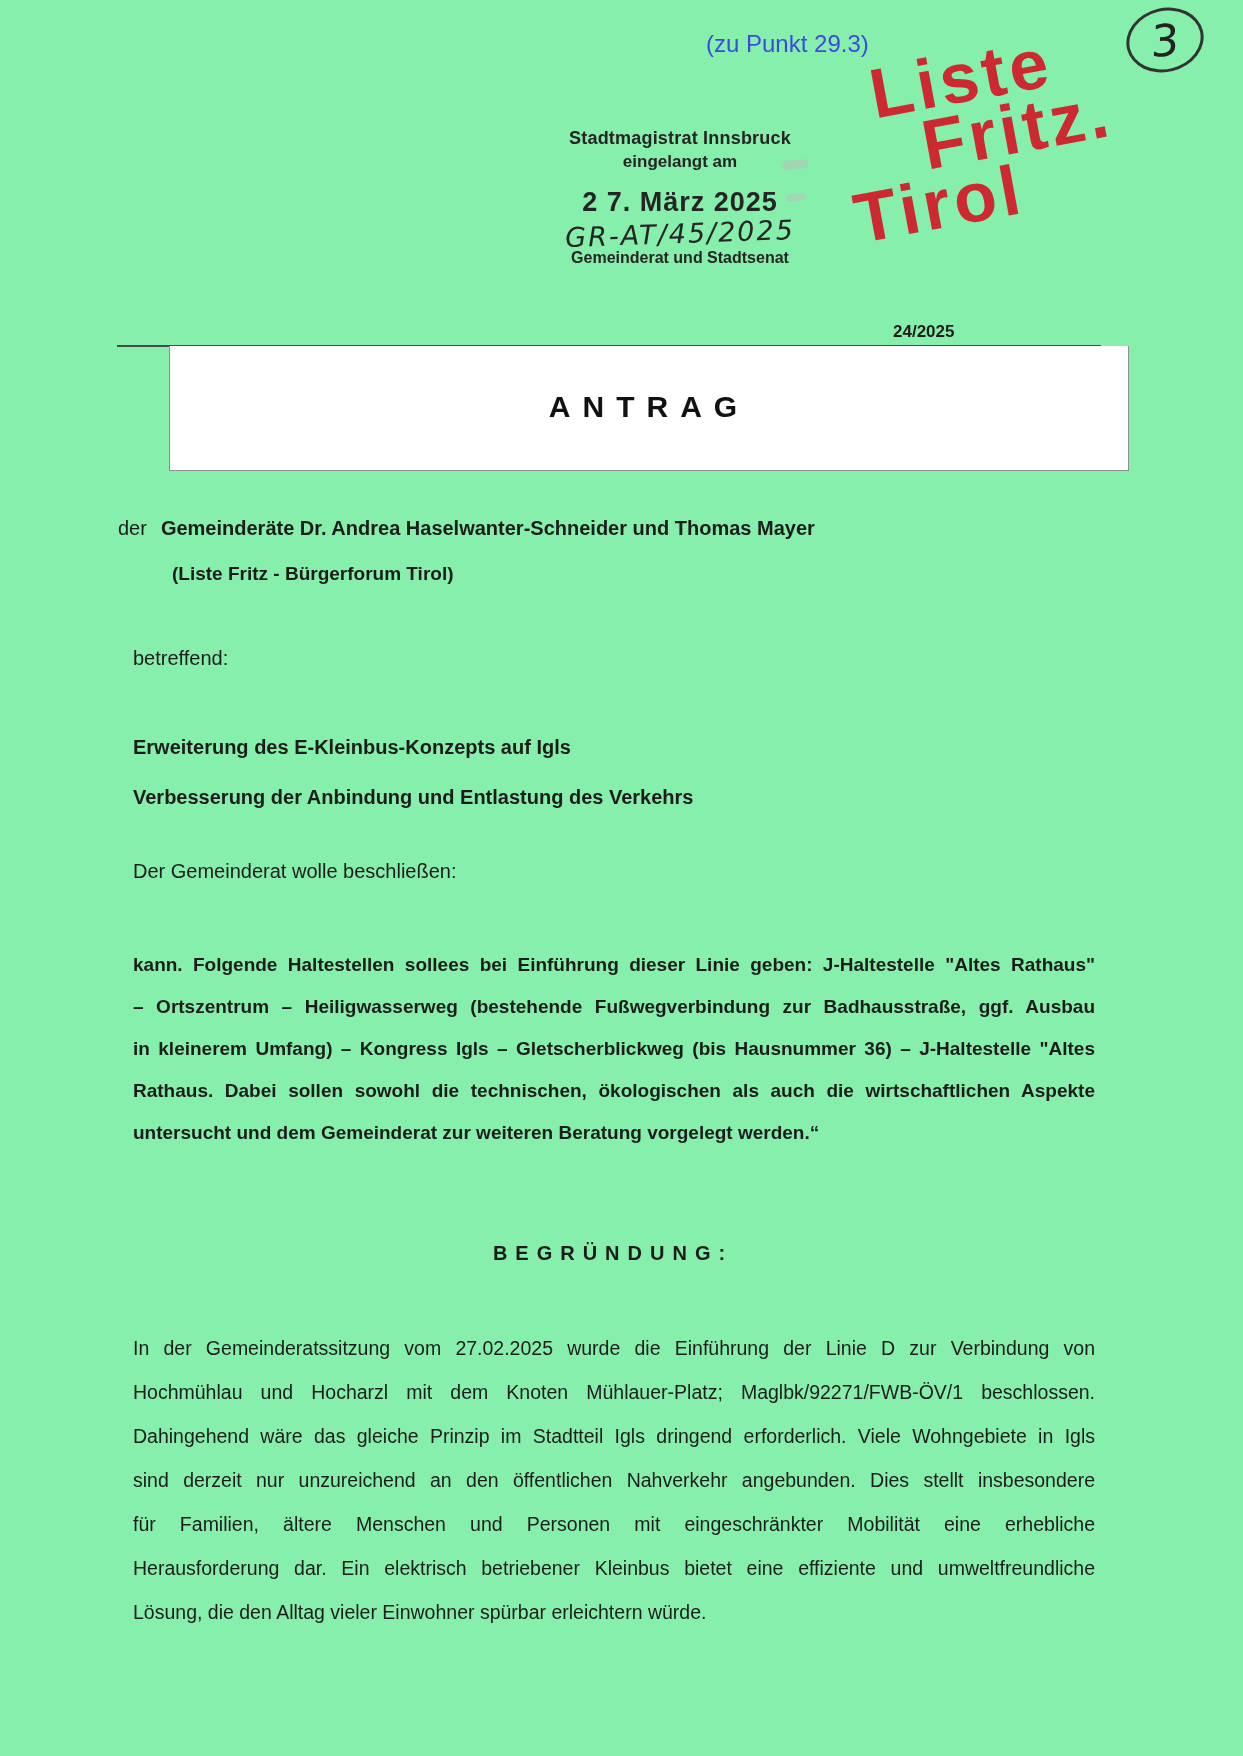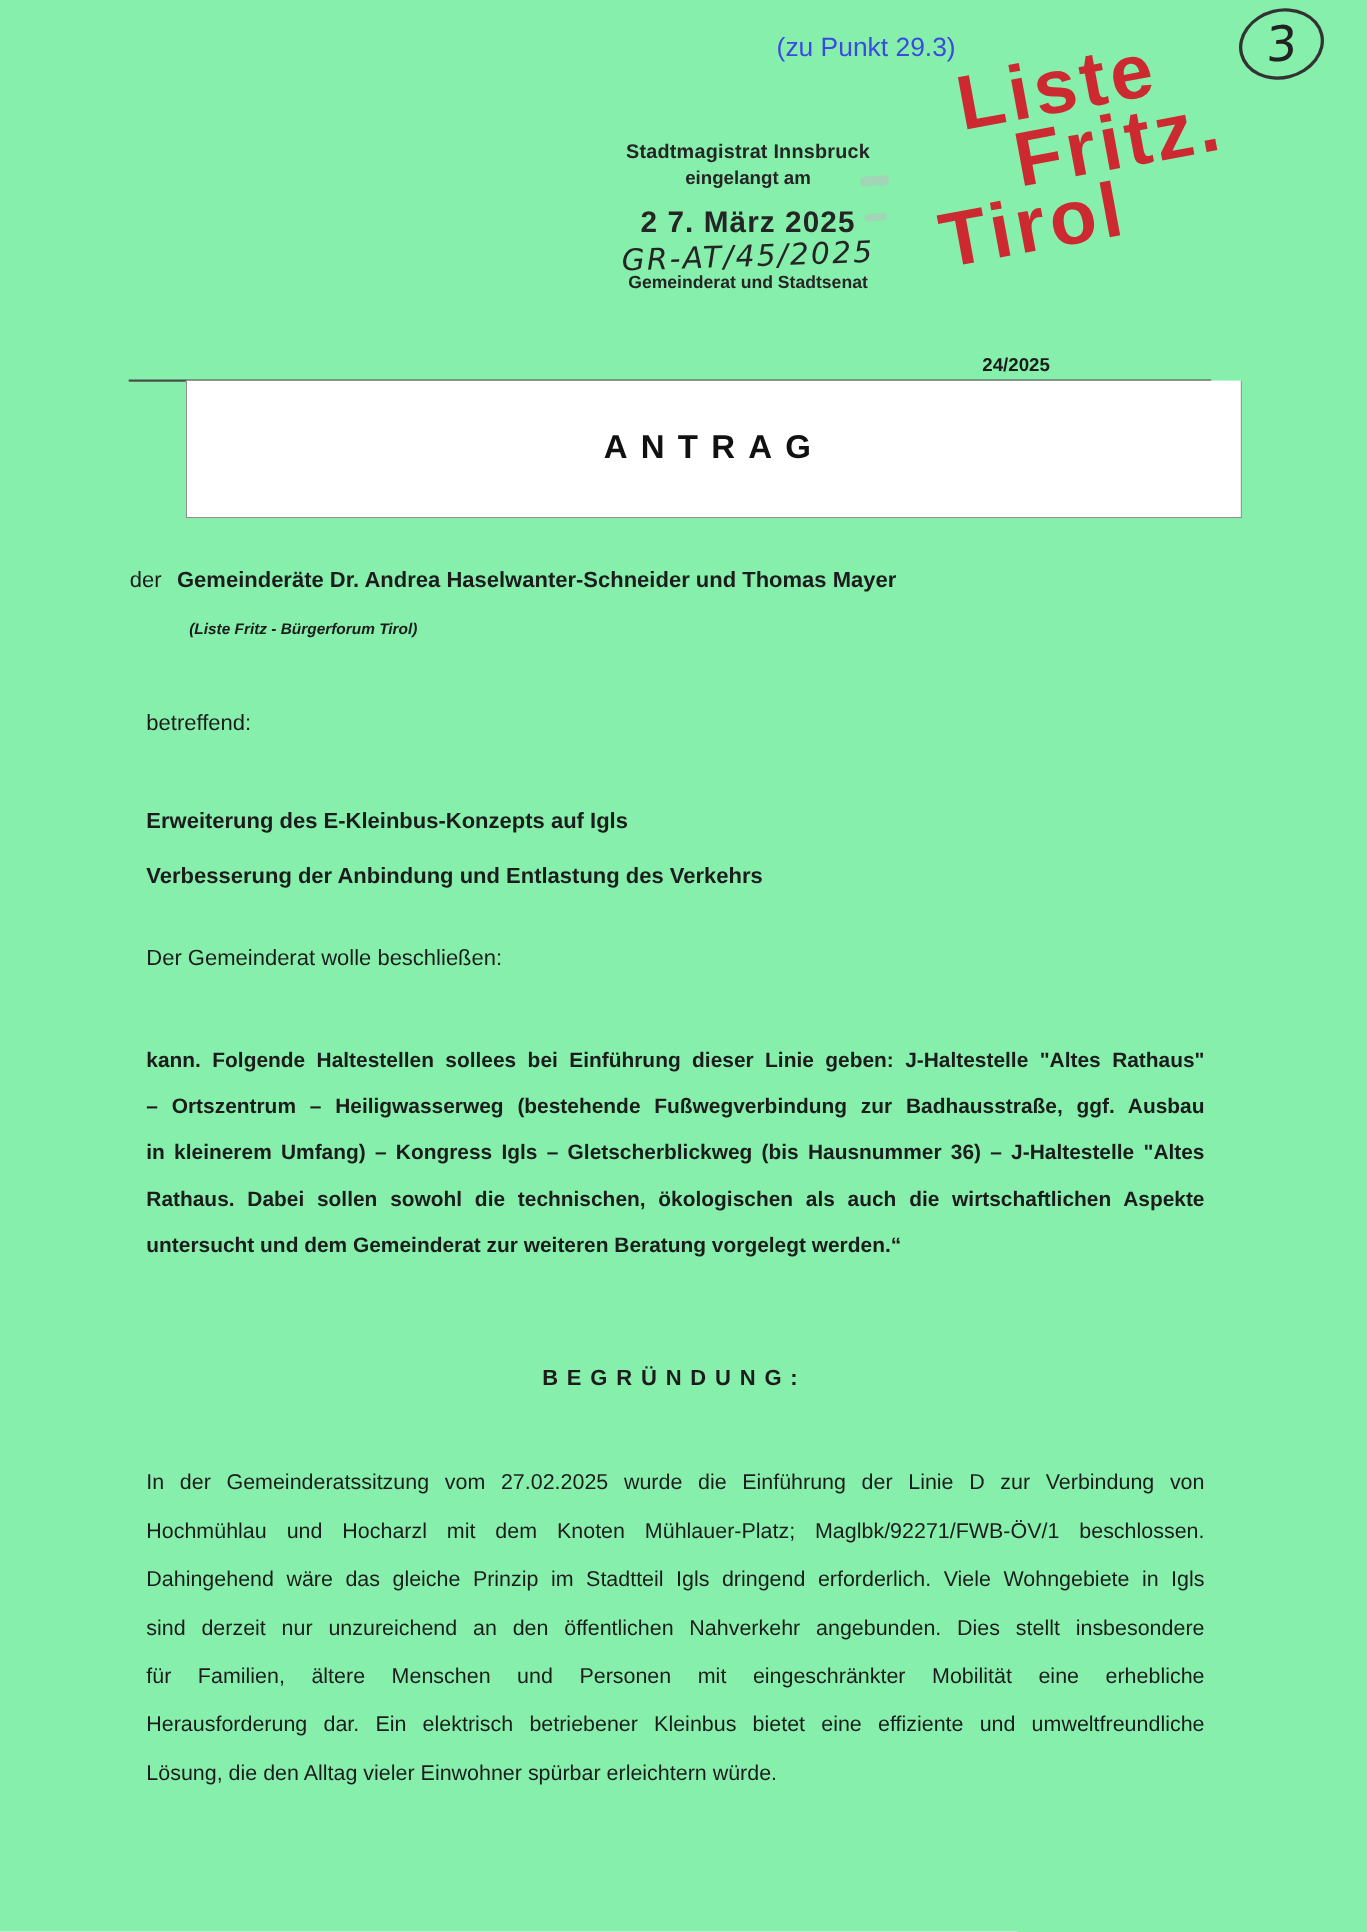"(Liste Fritz - Bürgerforum Tirol)" .party { font-size: 14px -> 19px; font-style: italic -> none }
